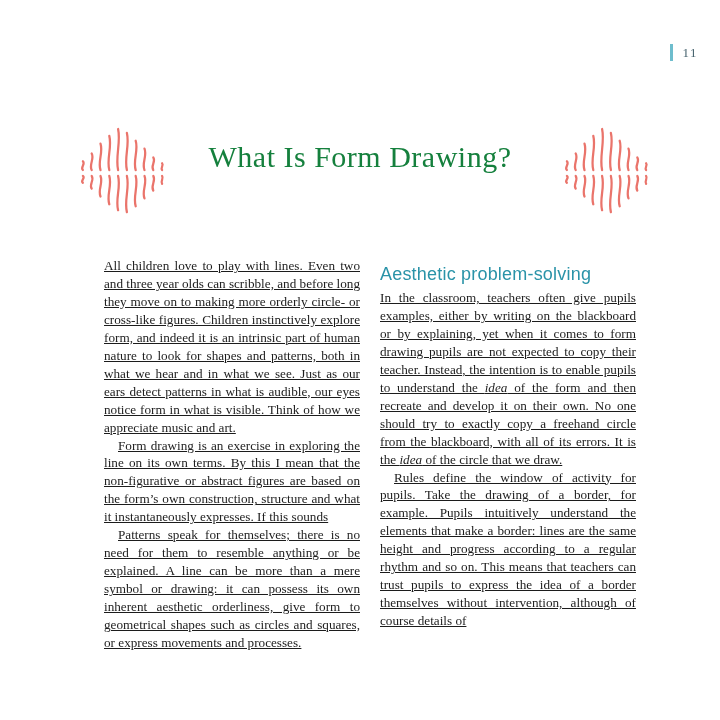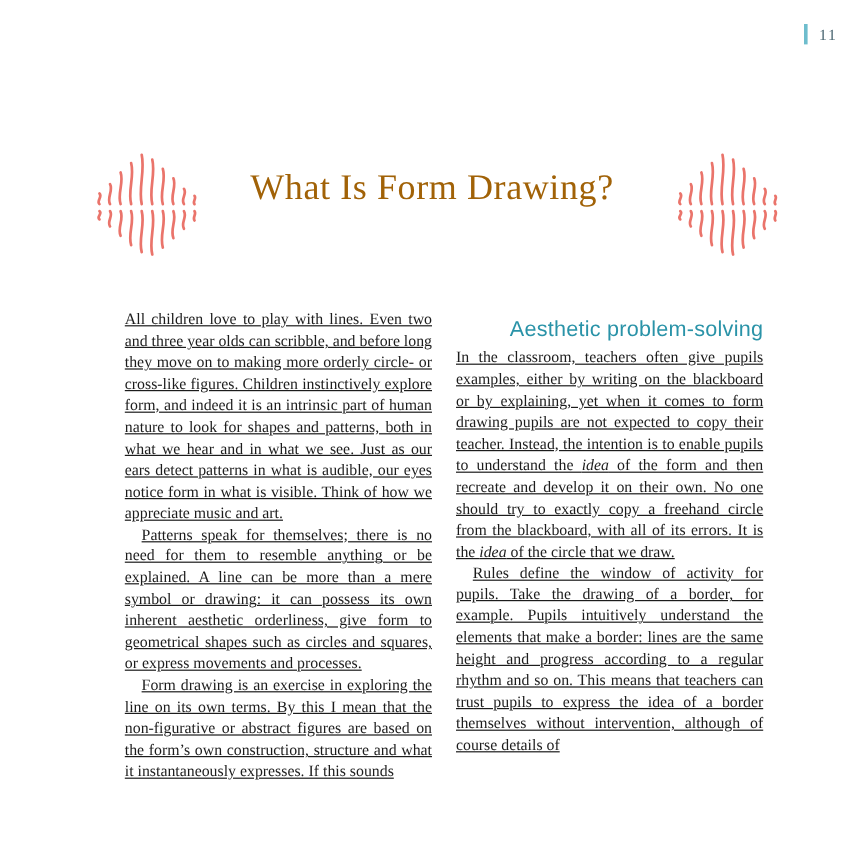"11" .pagenum { top: 20px -> 44px }
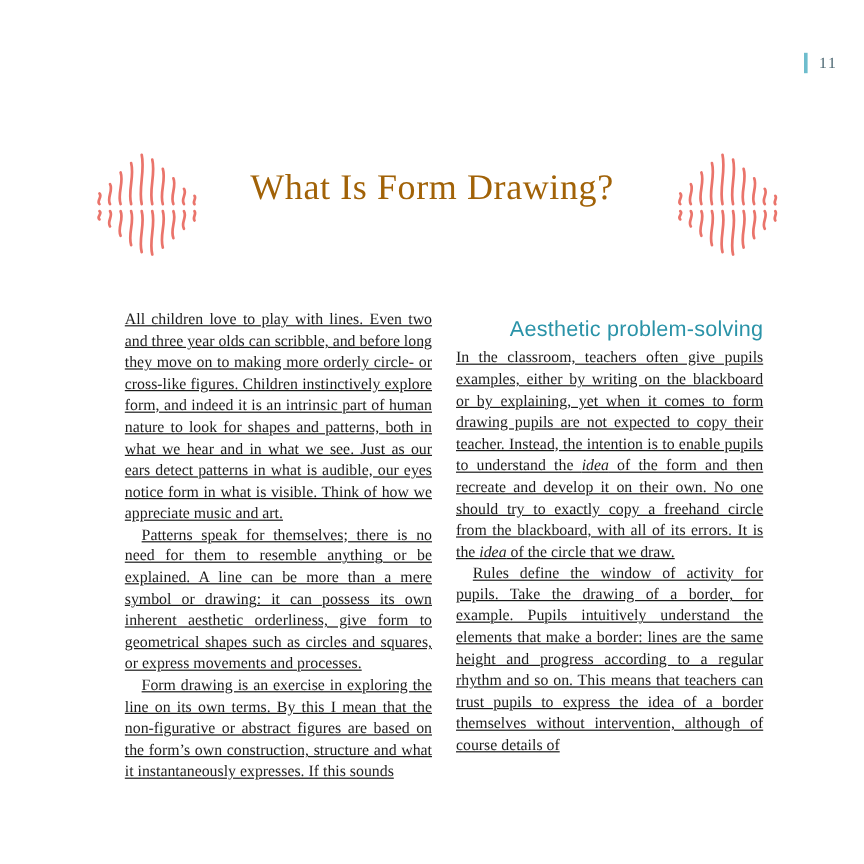"What Is Form Drawing?" .title { color: #a16207 -> #15803d }
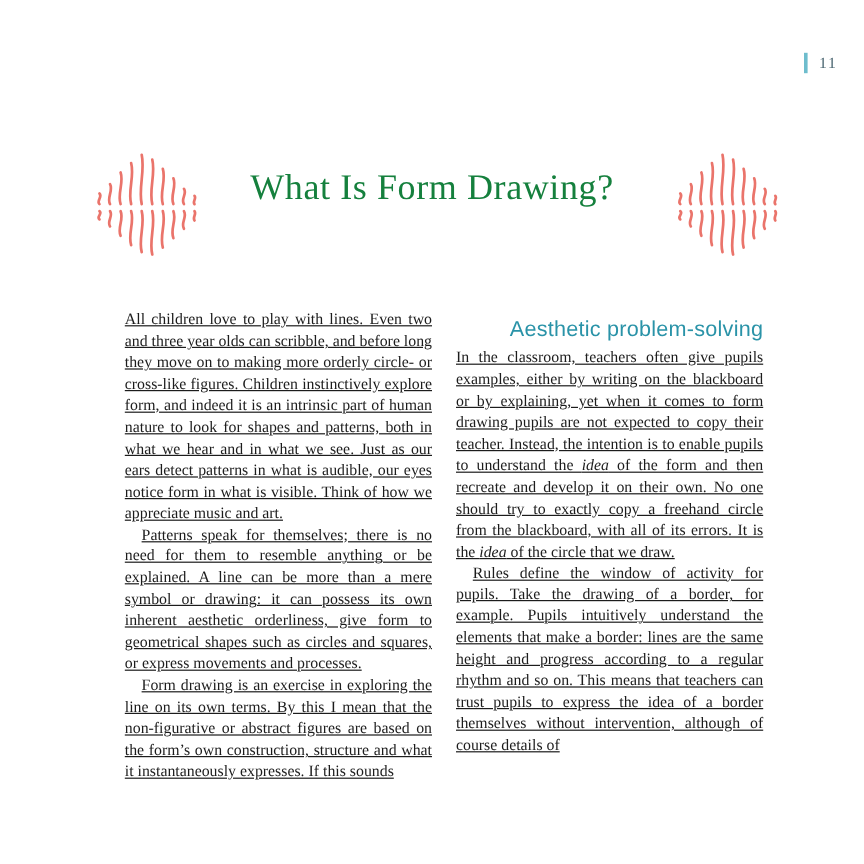"Aesthetic problem-solving" .subhead { text-align: right -> none }
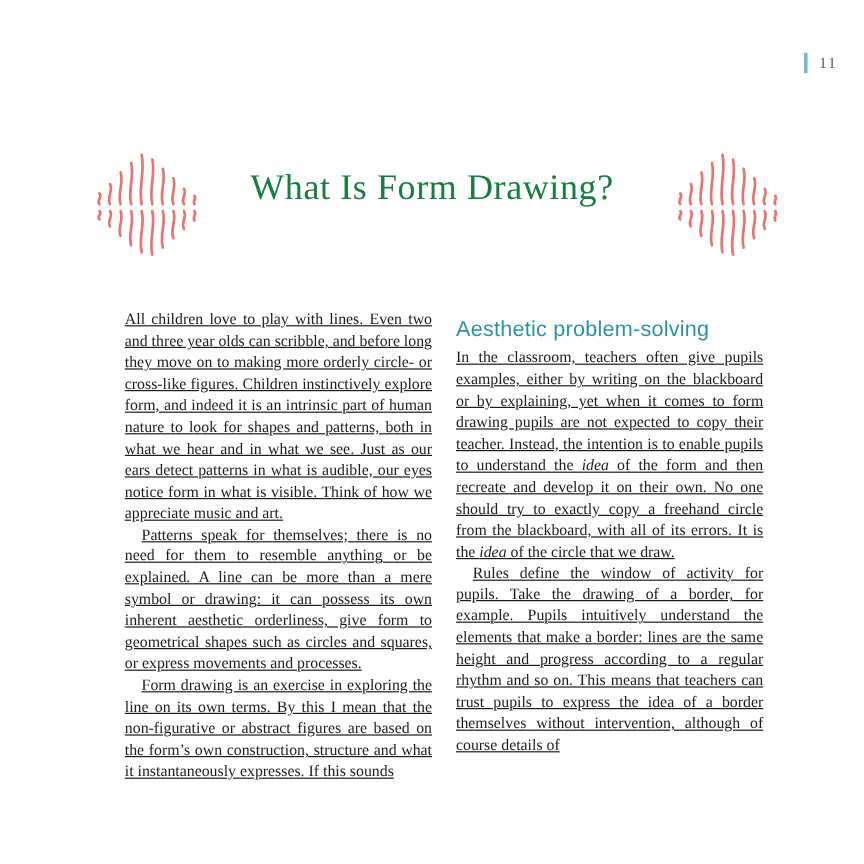"Patterns speak for themselves; there" p.indent { order: before "Form drawing is an exercise" -> after "Form drawing is an exercise" }
